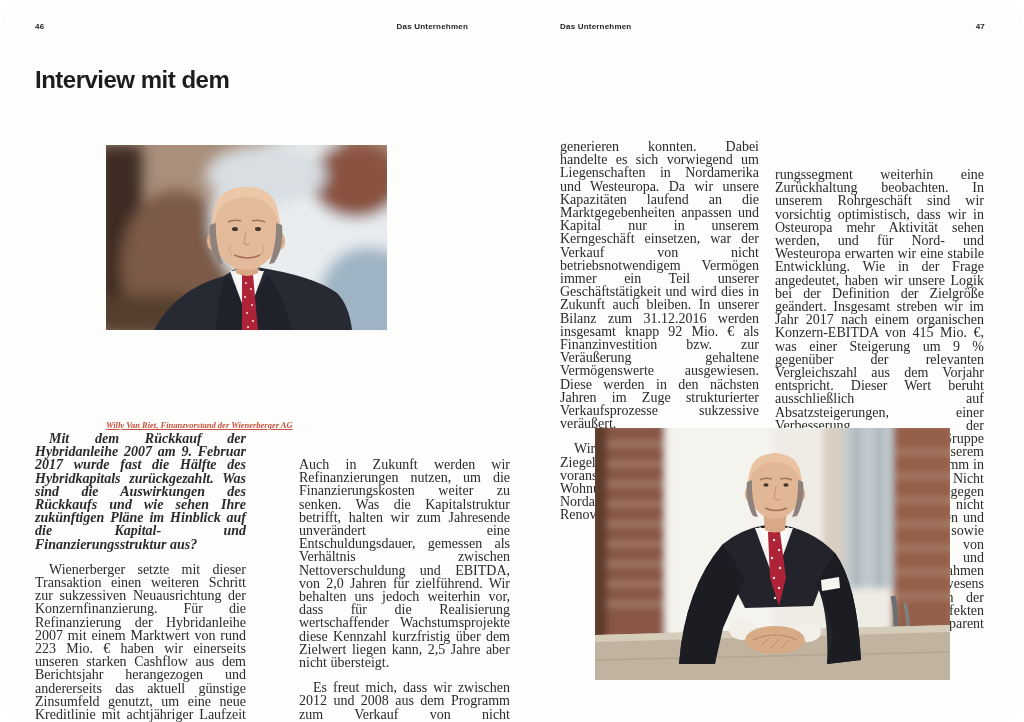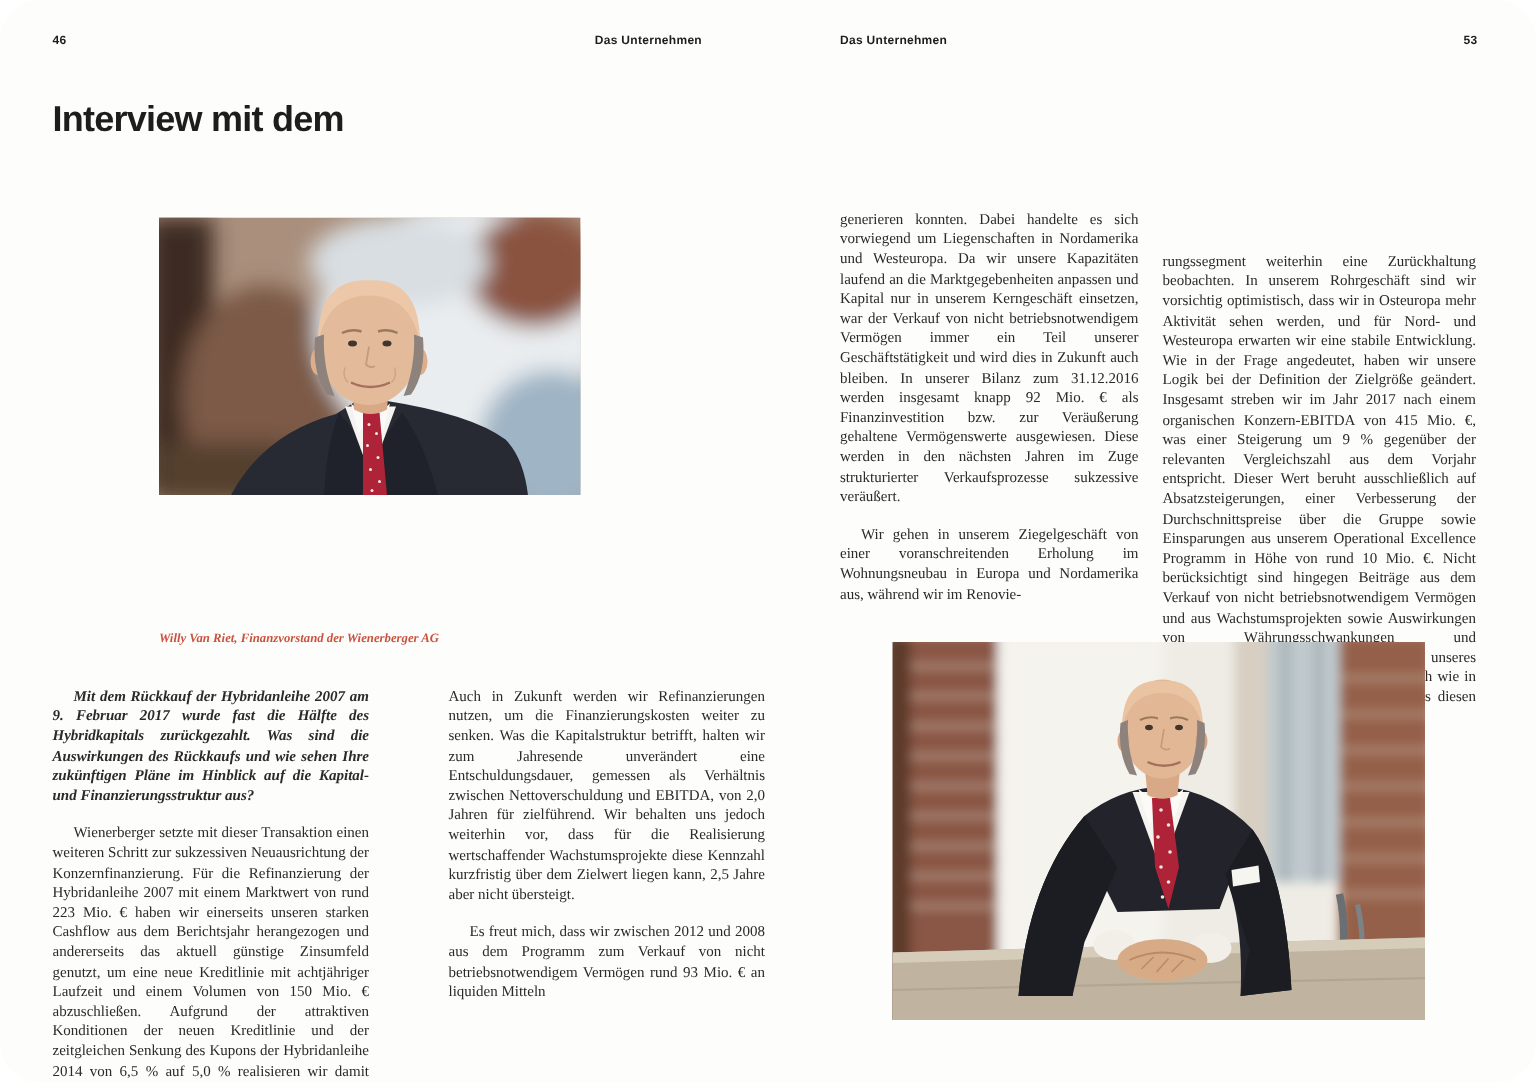"53" div.abs { text: 53 -> 47 }
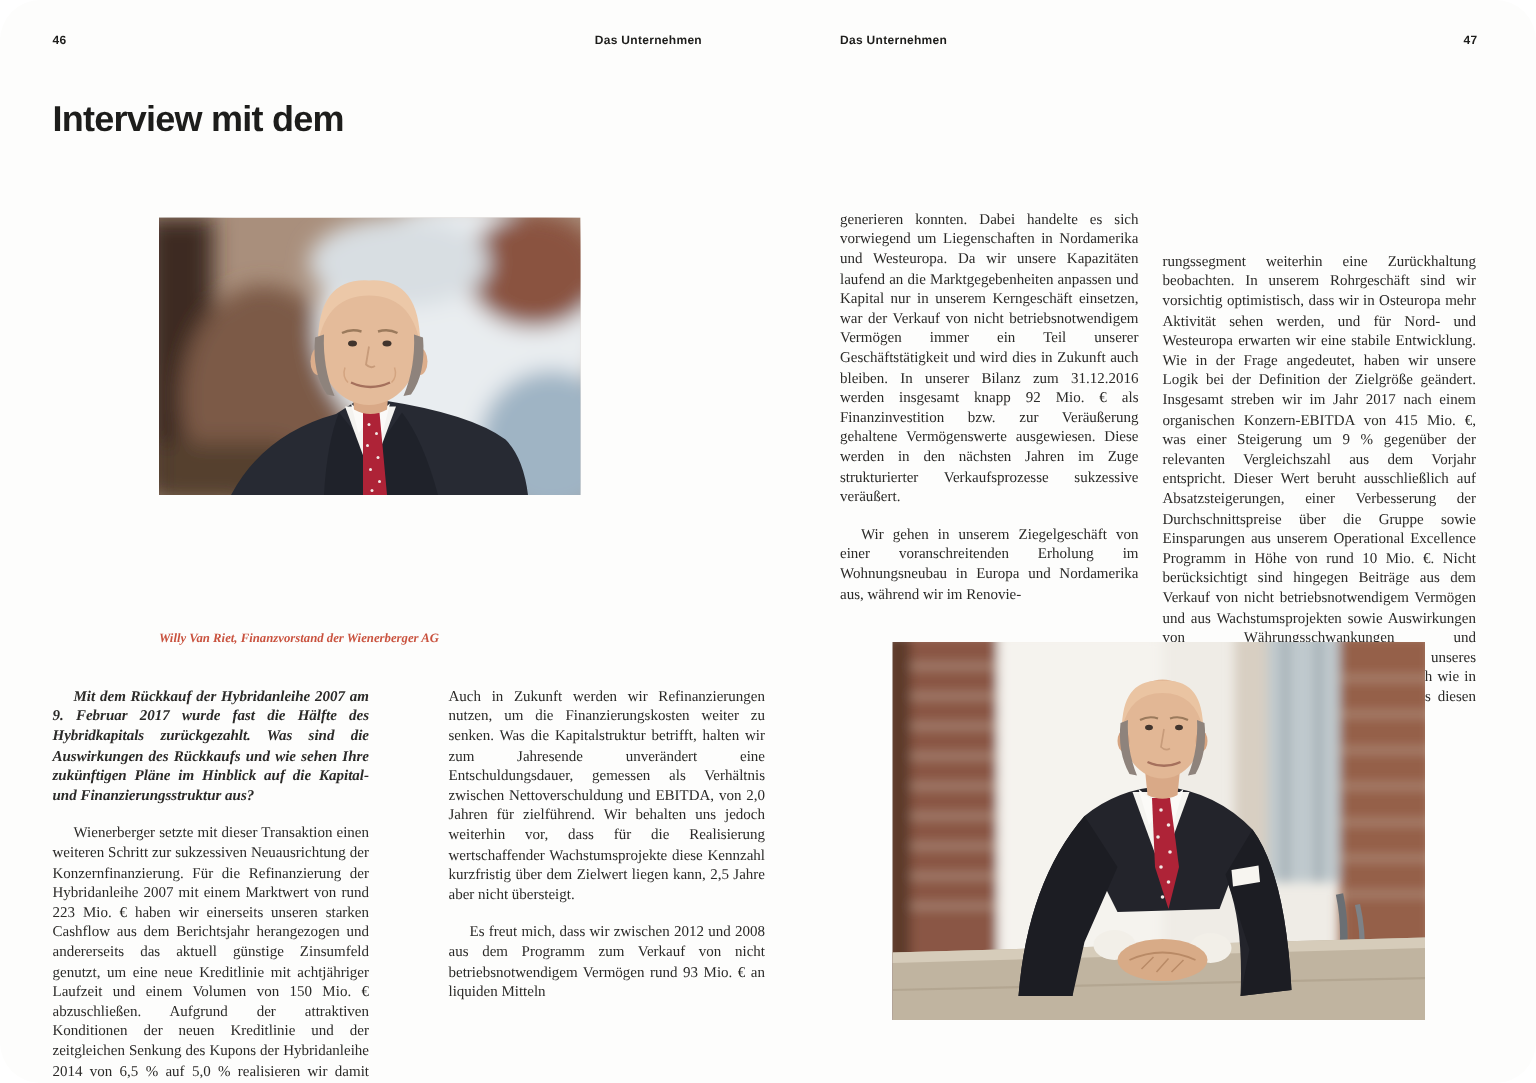"generieren konnten. Dabei handelte es" .col { font-size: 10px -> 14px }
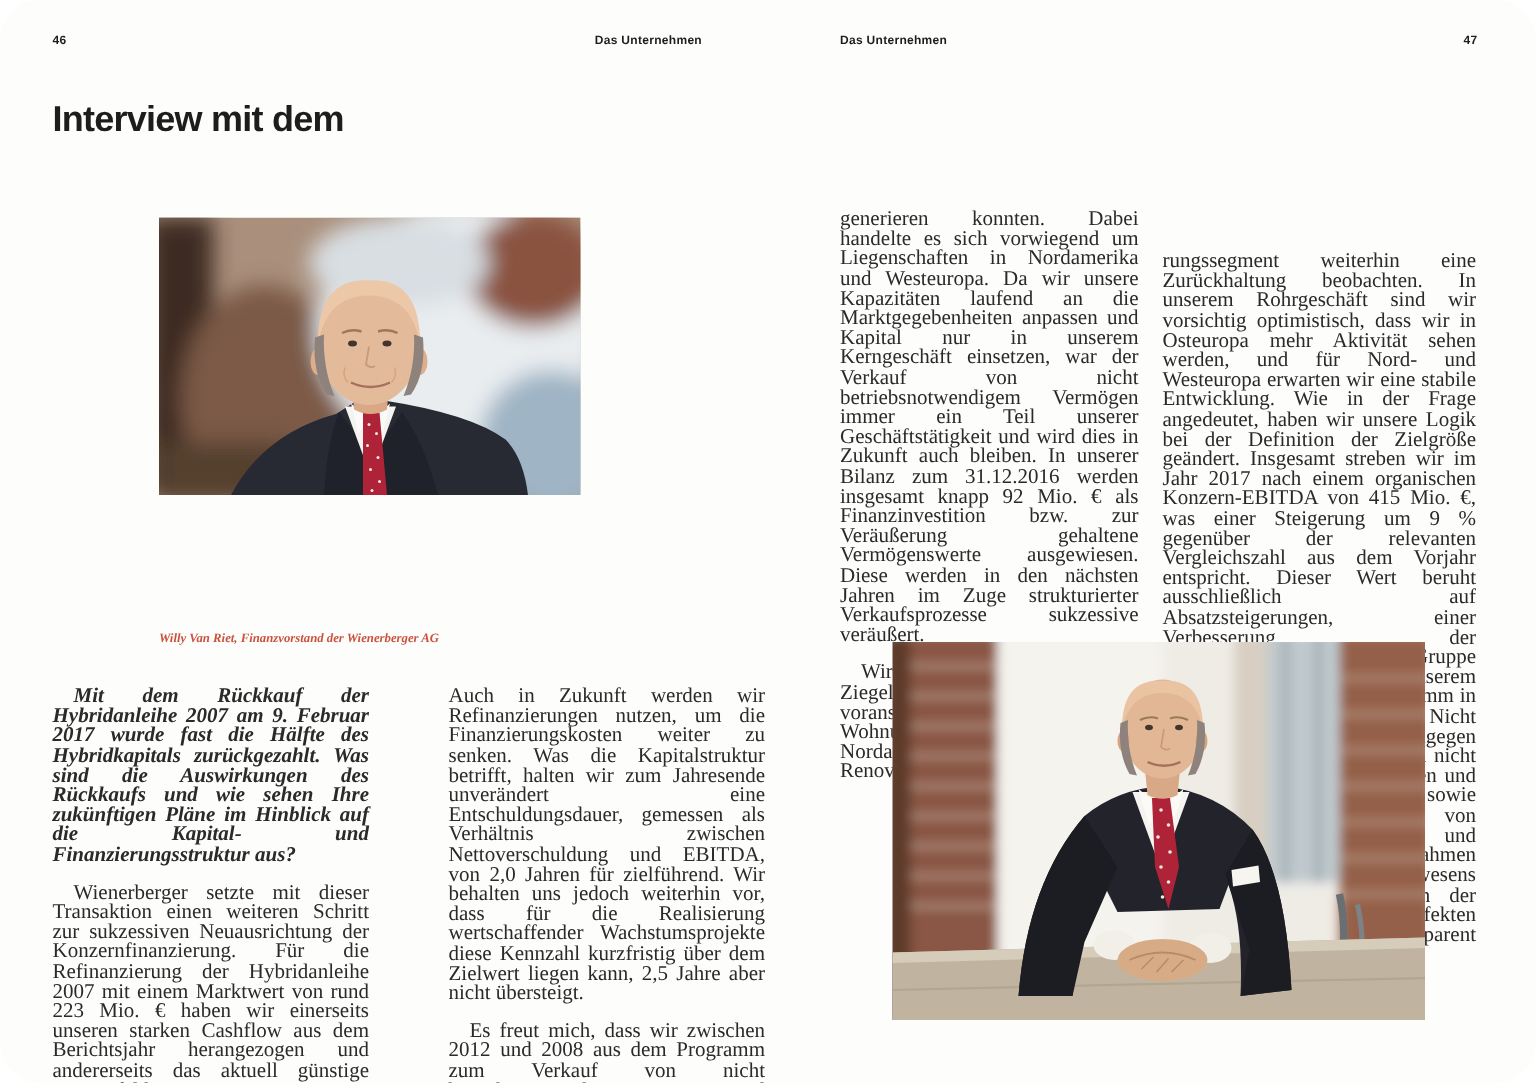"Willy Van Riet, Finanzvorstand der" div.abs { text-decoration: none -> underline }
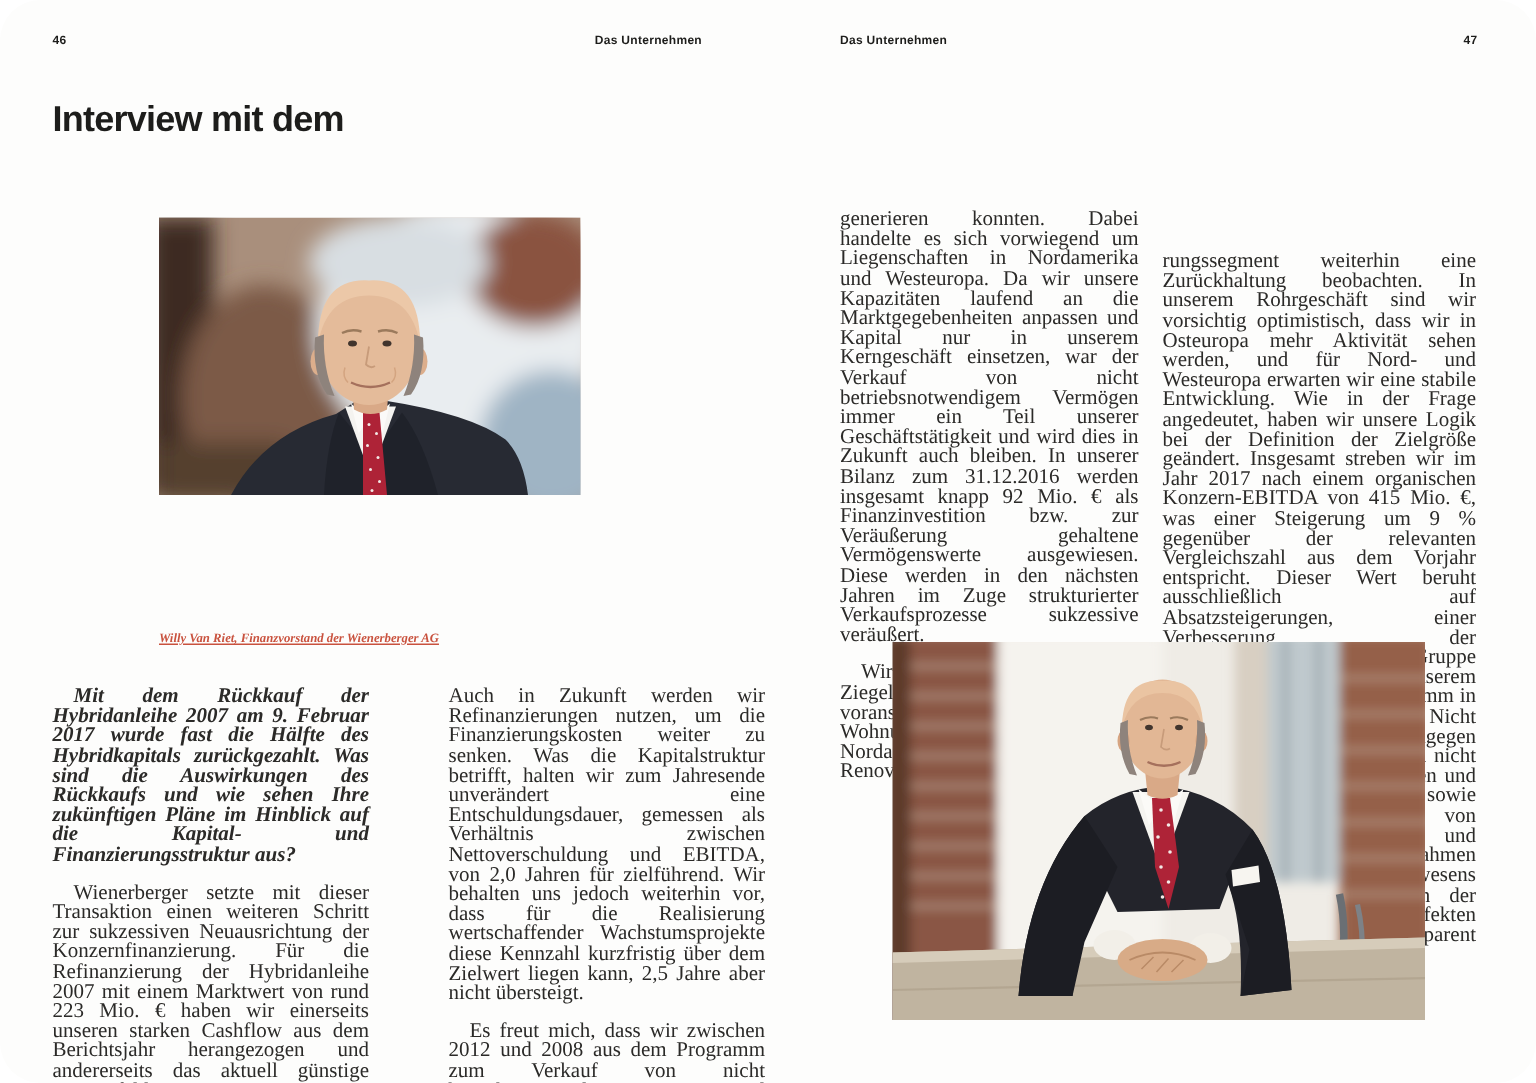"Mit dem Rückkauf der Hybridanleihe" div.abs { top: 458px -> 432px }
